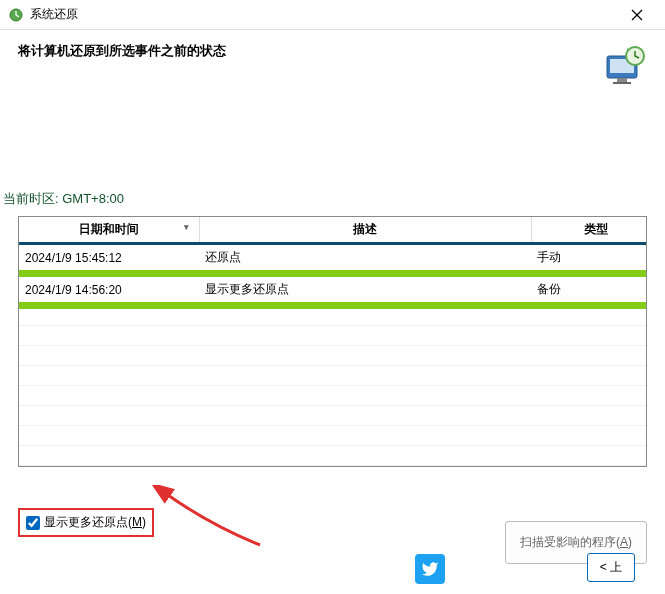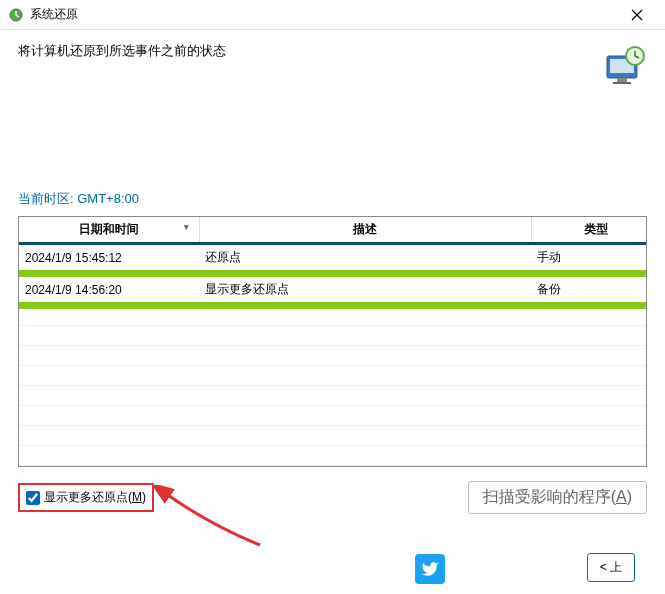"将计算机还原到所选事件之前的状态" .subtitle { font-weight: normal -> bold }
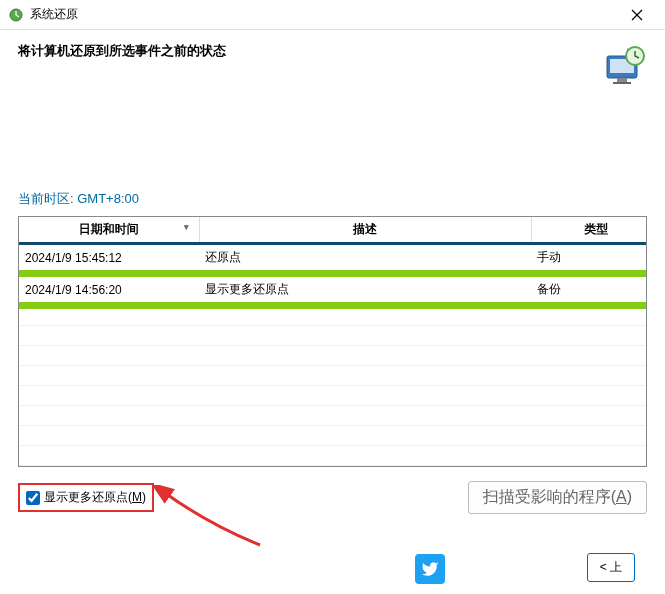"当前时区: GMT+8:00" .timezone { color: #0369a1 -> #14532d; padding: 0 18px 8px 18px -> 0 18px 8px 3px }
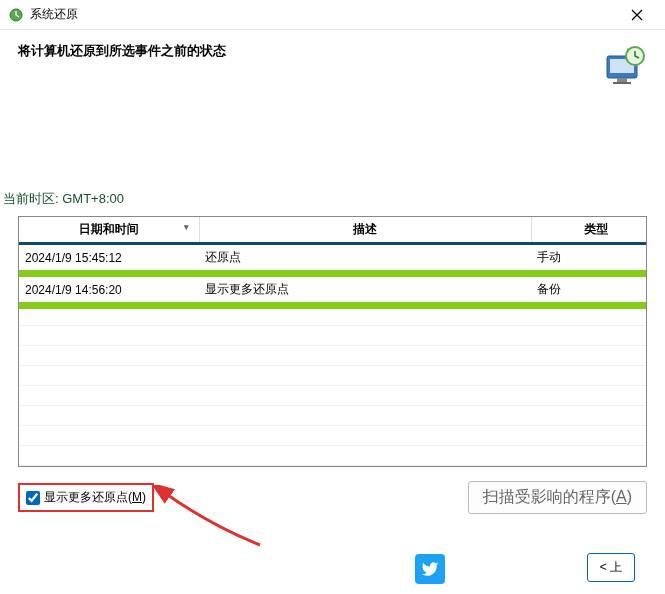"扫描受影响的程序(A)" .scan-btn { font-size: 16px -> 12px; margin-top: none -> 40px; padding: 5px 14px -> 12px 14px }
